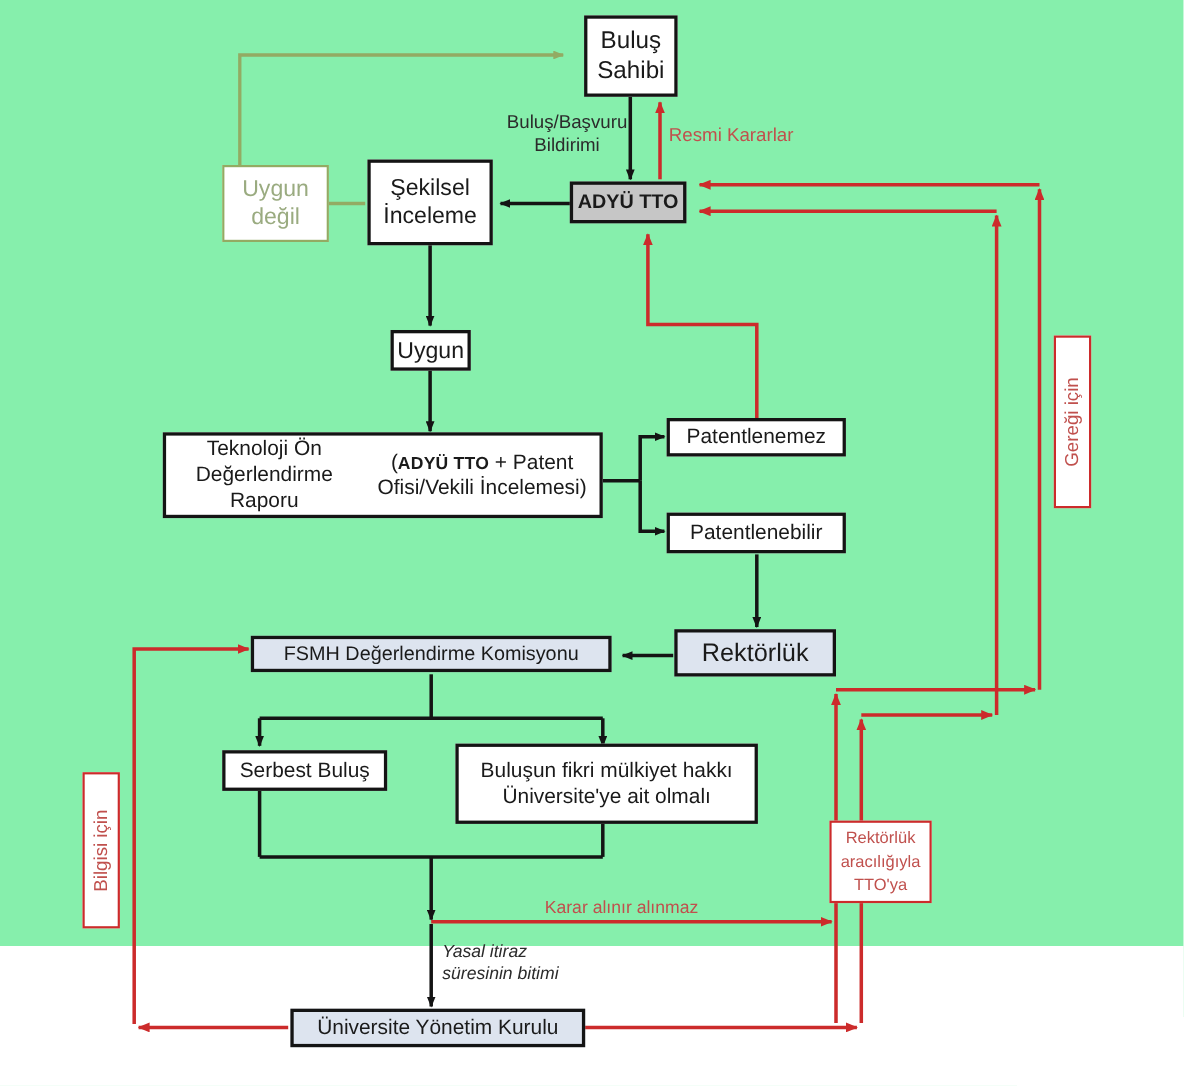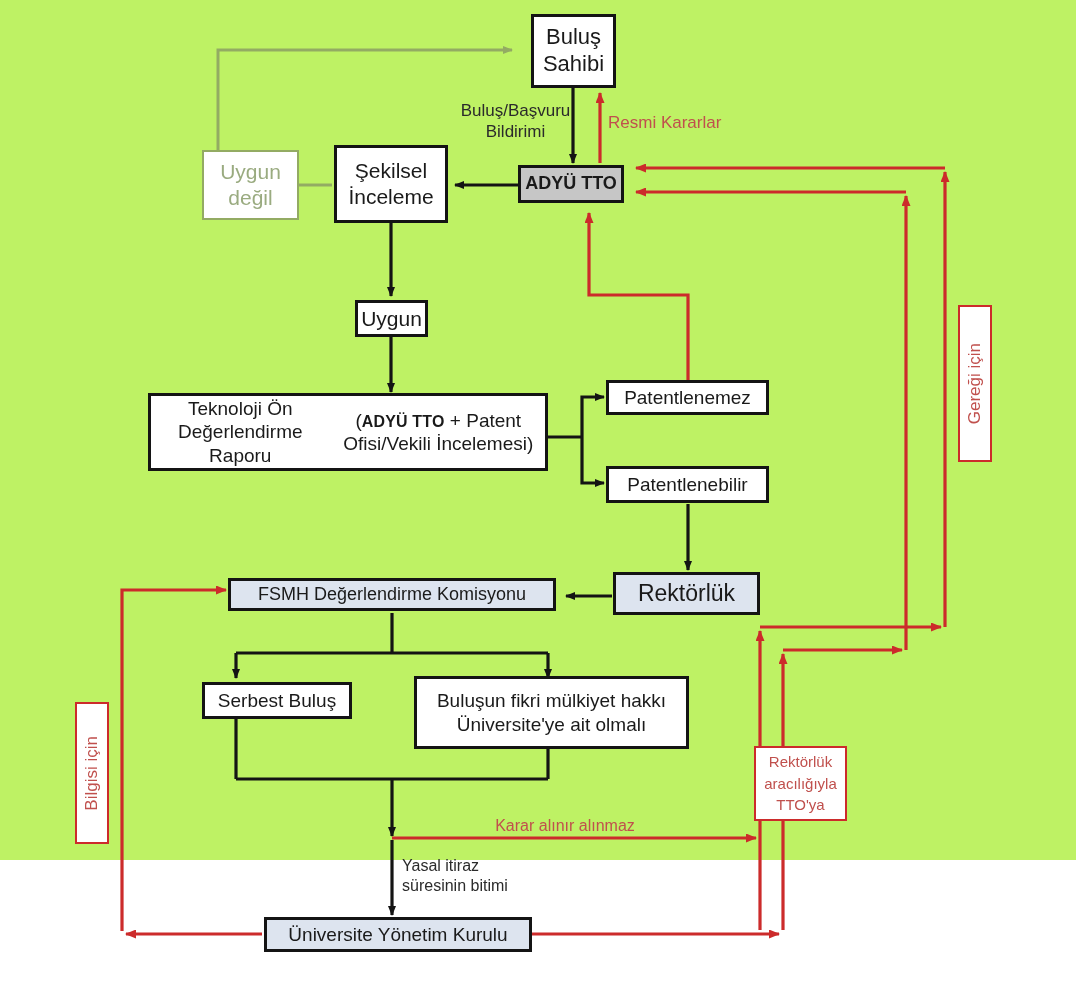"Buluş Sahibi" #diagram-root { background: #bef264 -> #86efac }
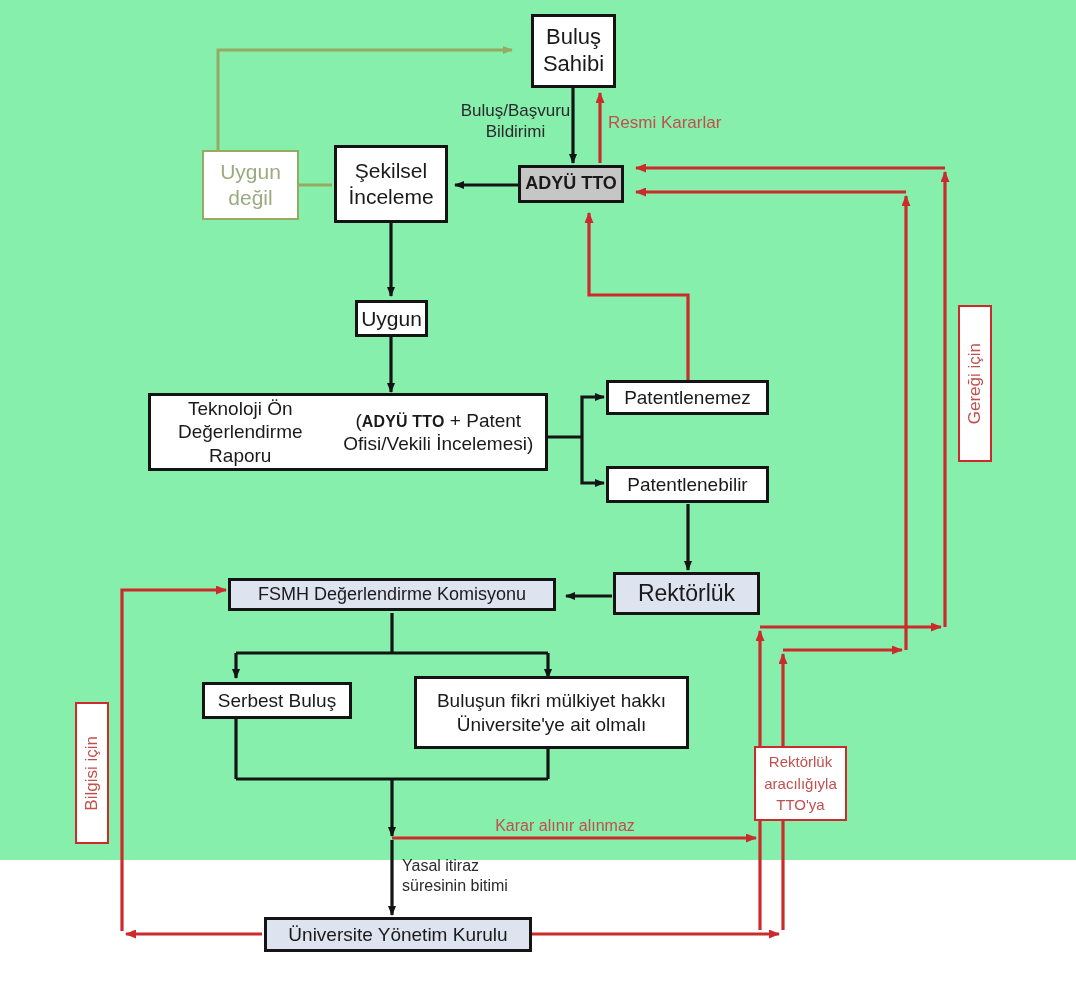"Yasal itiraz" div.freetext { font-style: none -> italic }
